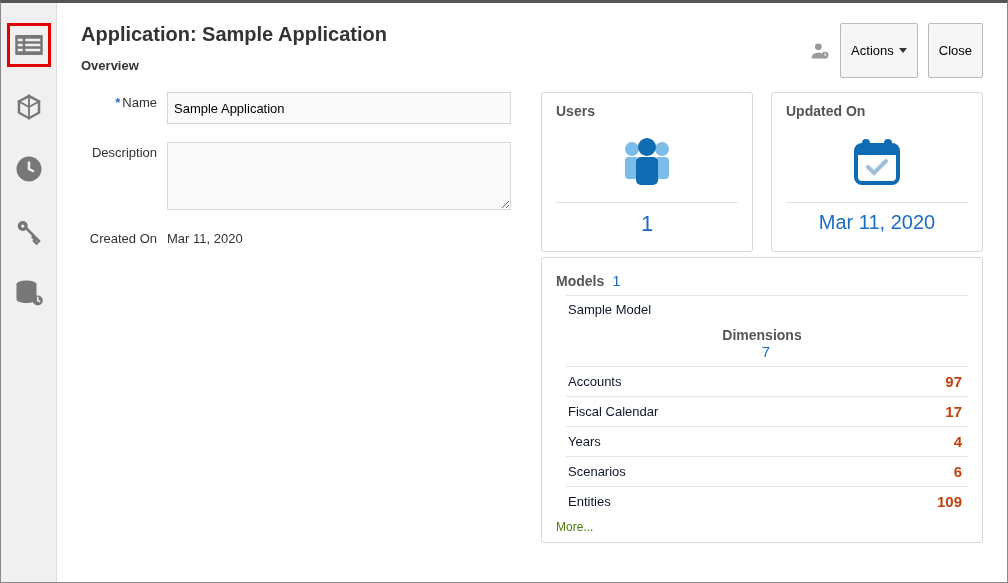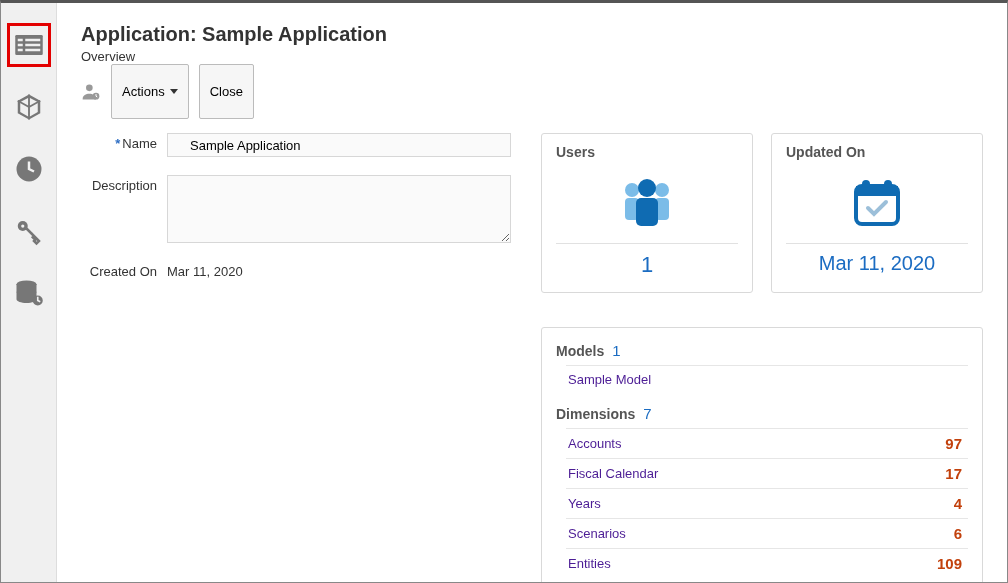"Application: Sample Application" .header { flex-direction: column -> none }
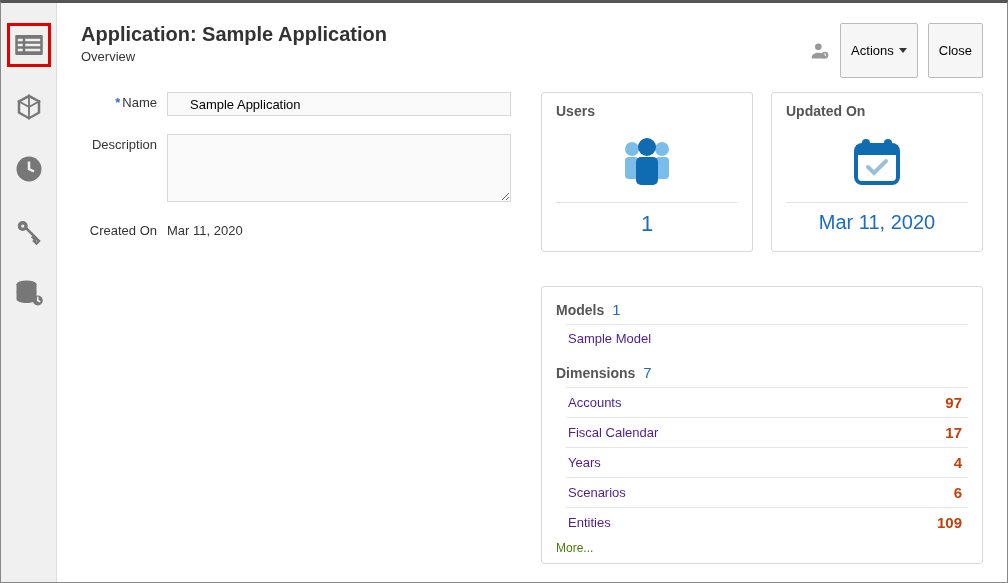"Overview" .subtitle { font-weight: 400 -> 700; margin-top: 3px -> 12px }
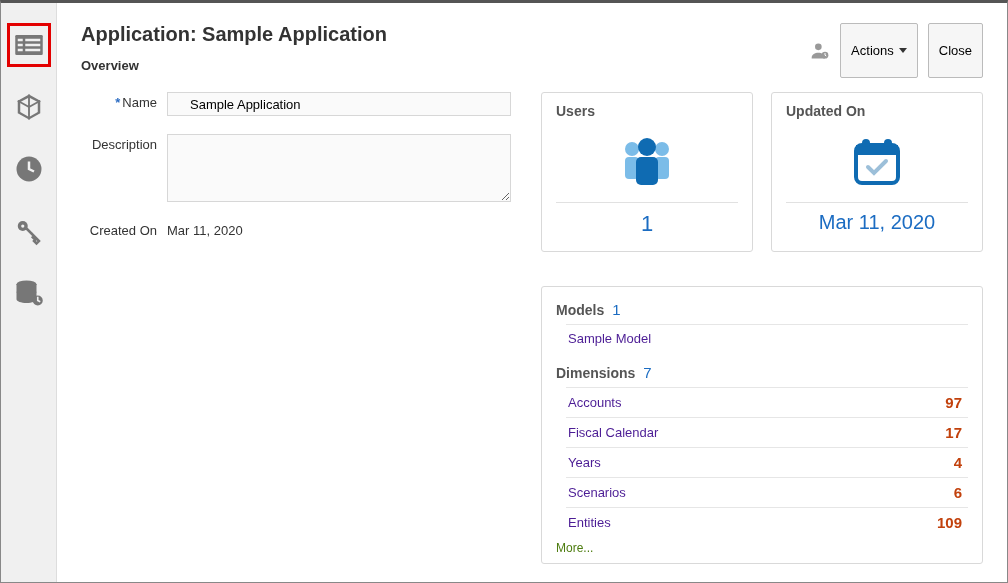"Sample Application" .form-row input[type="text"] { height: 24px -> 32px; padding: 2px 22px -> 2px 6px }
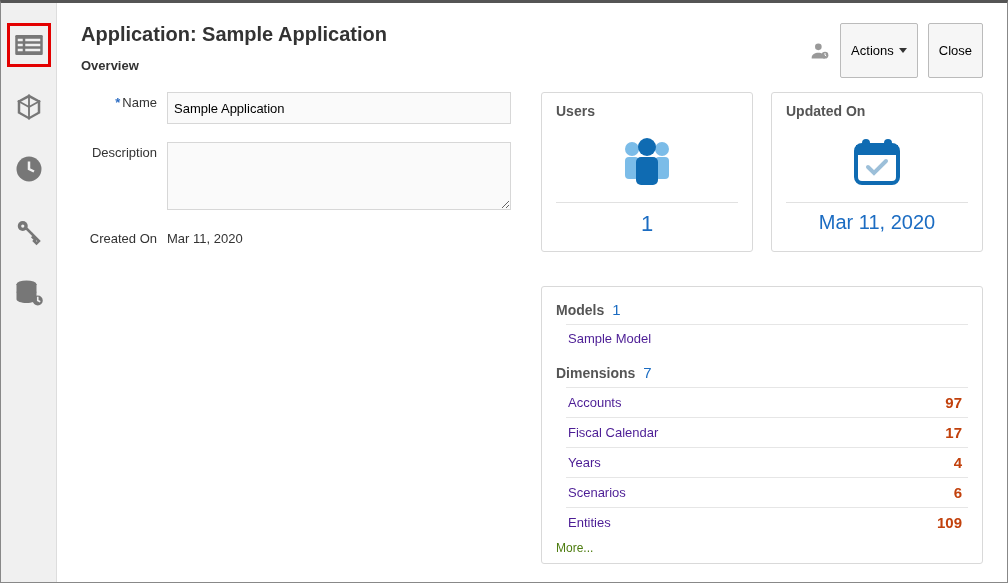"Users" .cards-col { gap: 34px -> 5px }
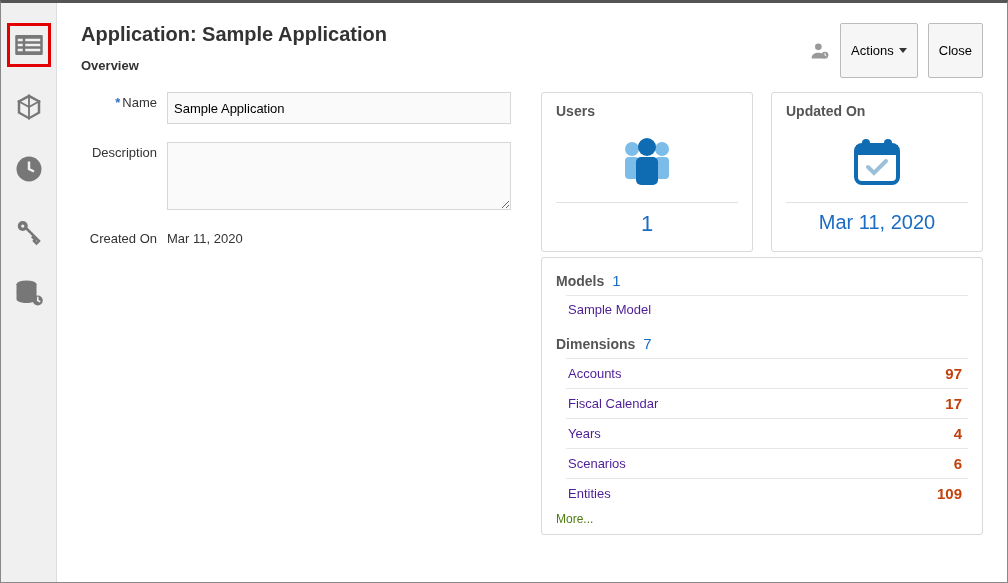"Sample Model" .dim-row .dname { color: #4c1d95 -> #0f172a }
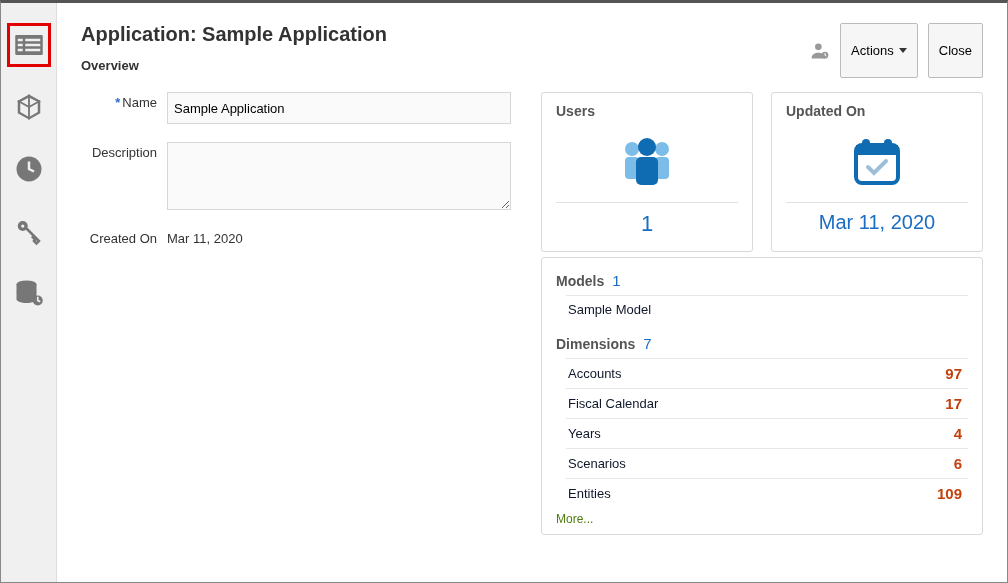"Dimensions" div.dim-head { flex-direction: none -> column; margin-top: 8px -> 0 }
